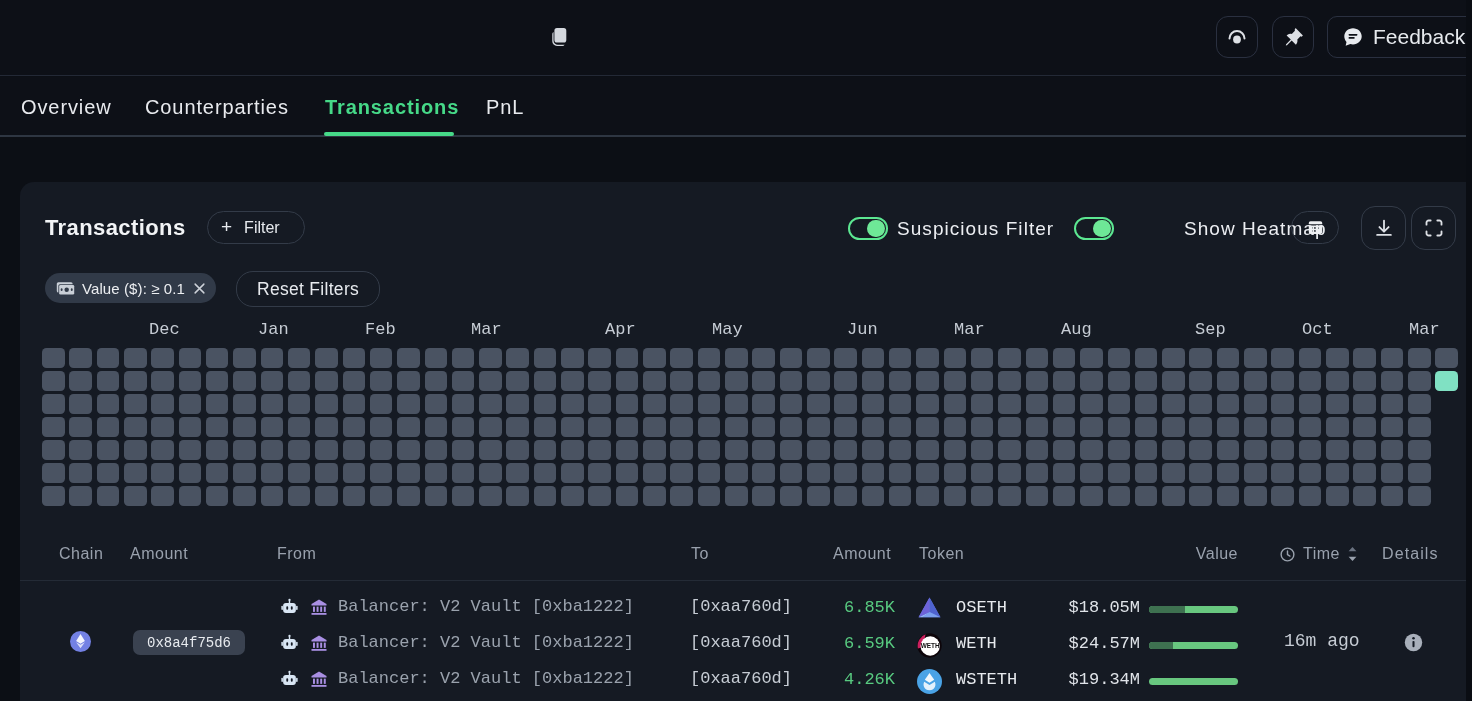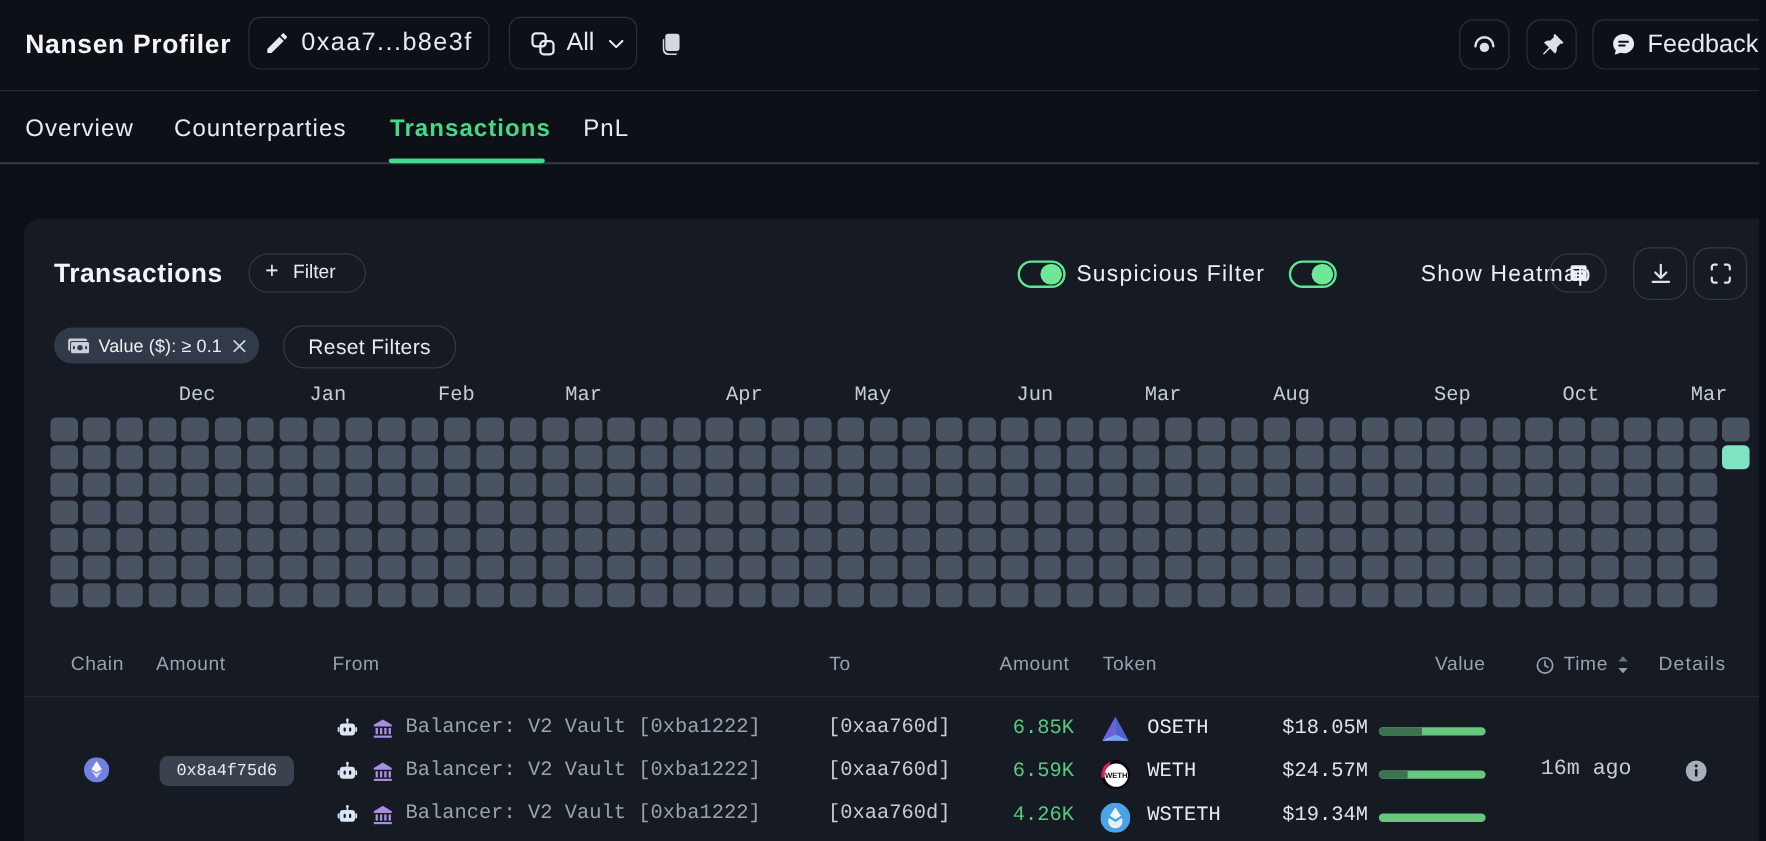"Nansen Profiler" h1 { html: <h1>Nansen Profiler</h1> -> none }
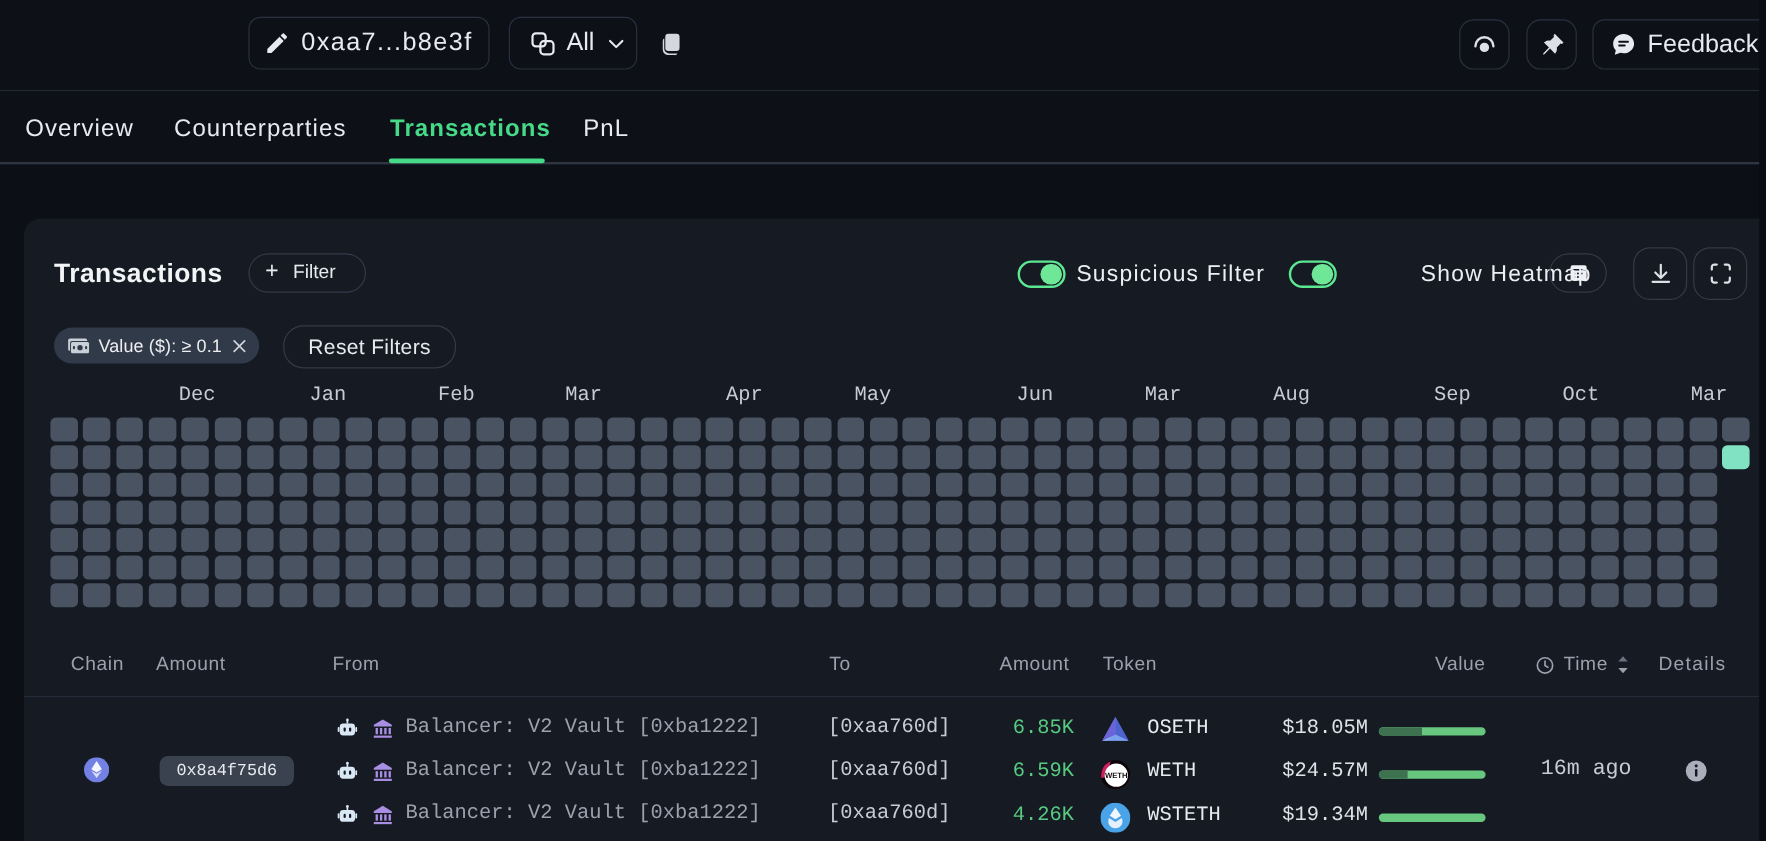"0xaa7...b8e3f" div.btn { html: <div> <svg> <path></path> </svg> <span>0xaa7...b8e3f</span> </div> -> none }
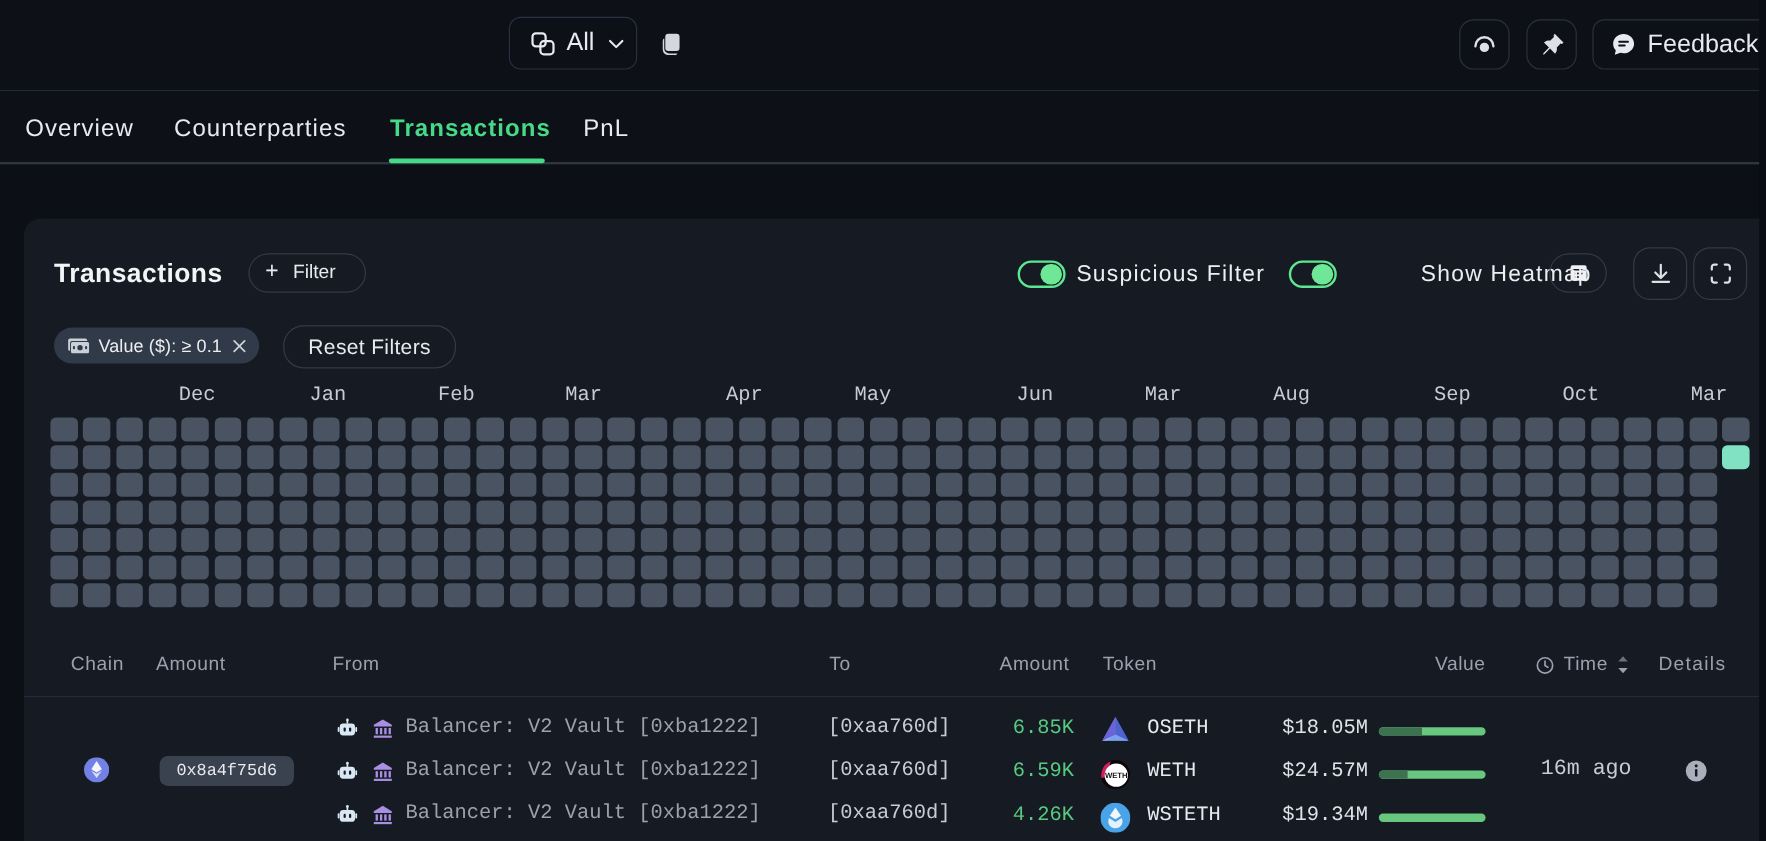"All" div.btn { html: <div> <svg> <rect></rect> <rect></rect> </svg> <span>All</span> <svg> <path></path> </svg> </div> -> none }
